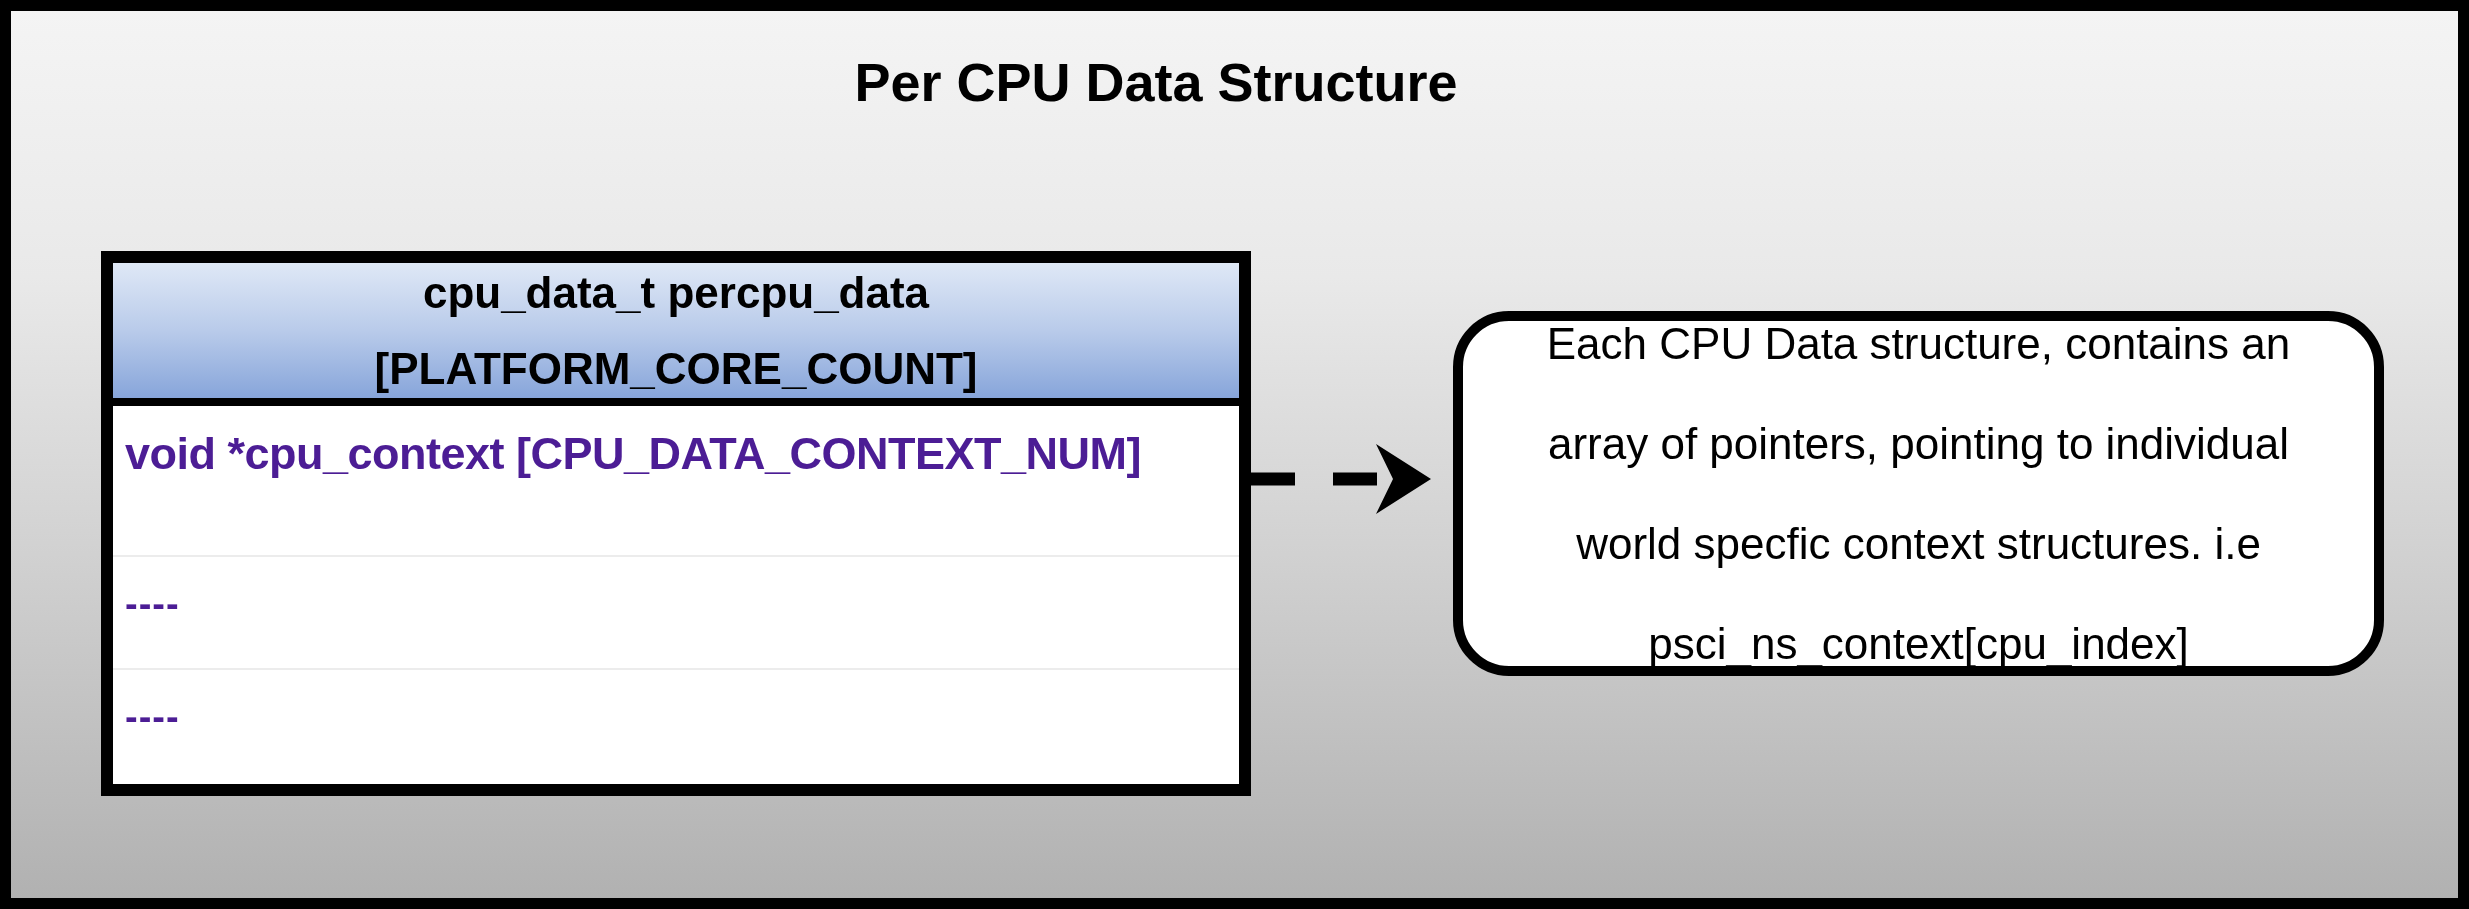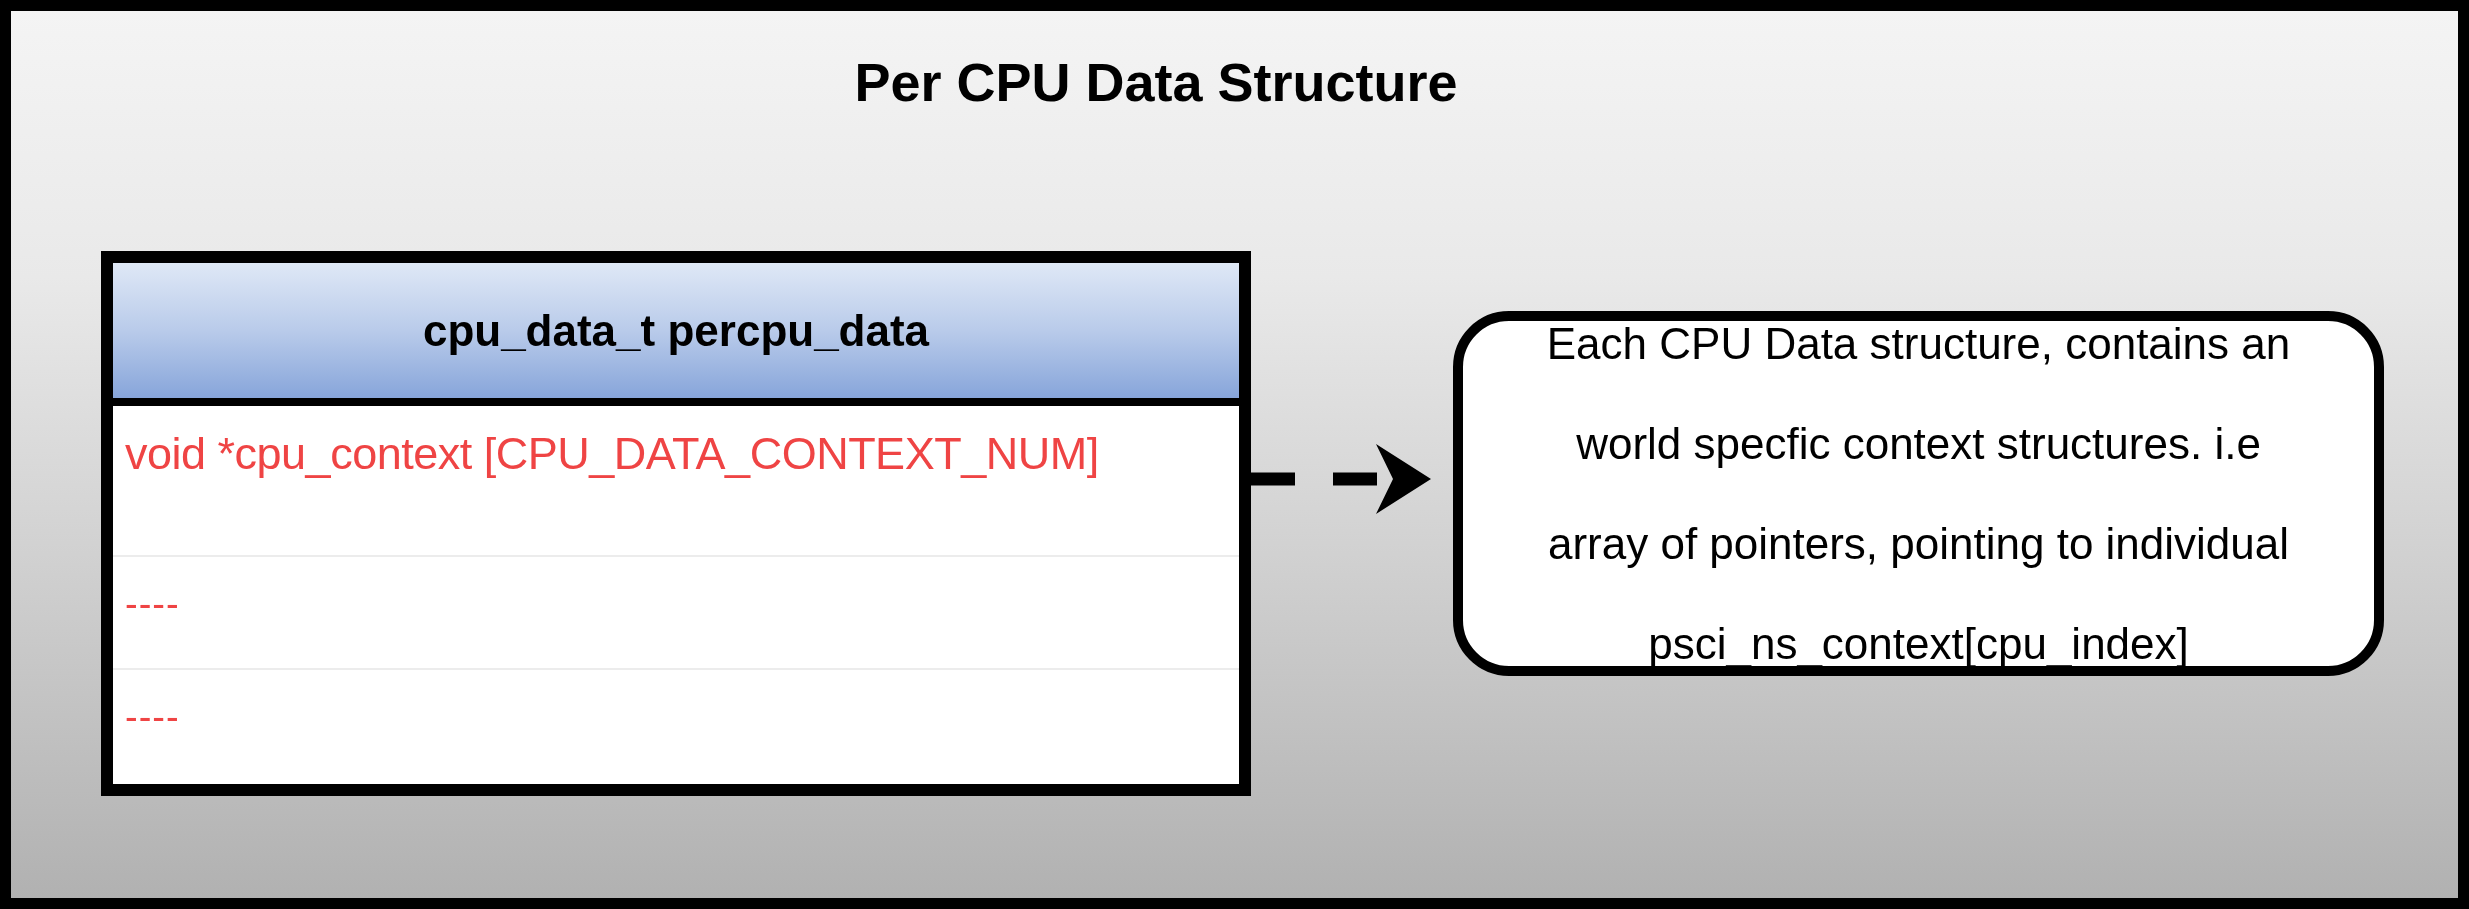"[PLATFORM_CORE_COUNT]" span { html: none -> <span>[PLATFORM_CORE_COUNT]</span> }
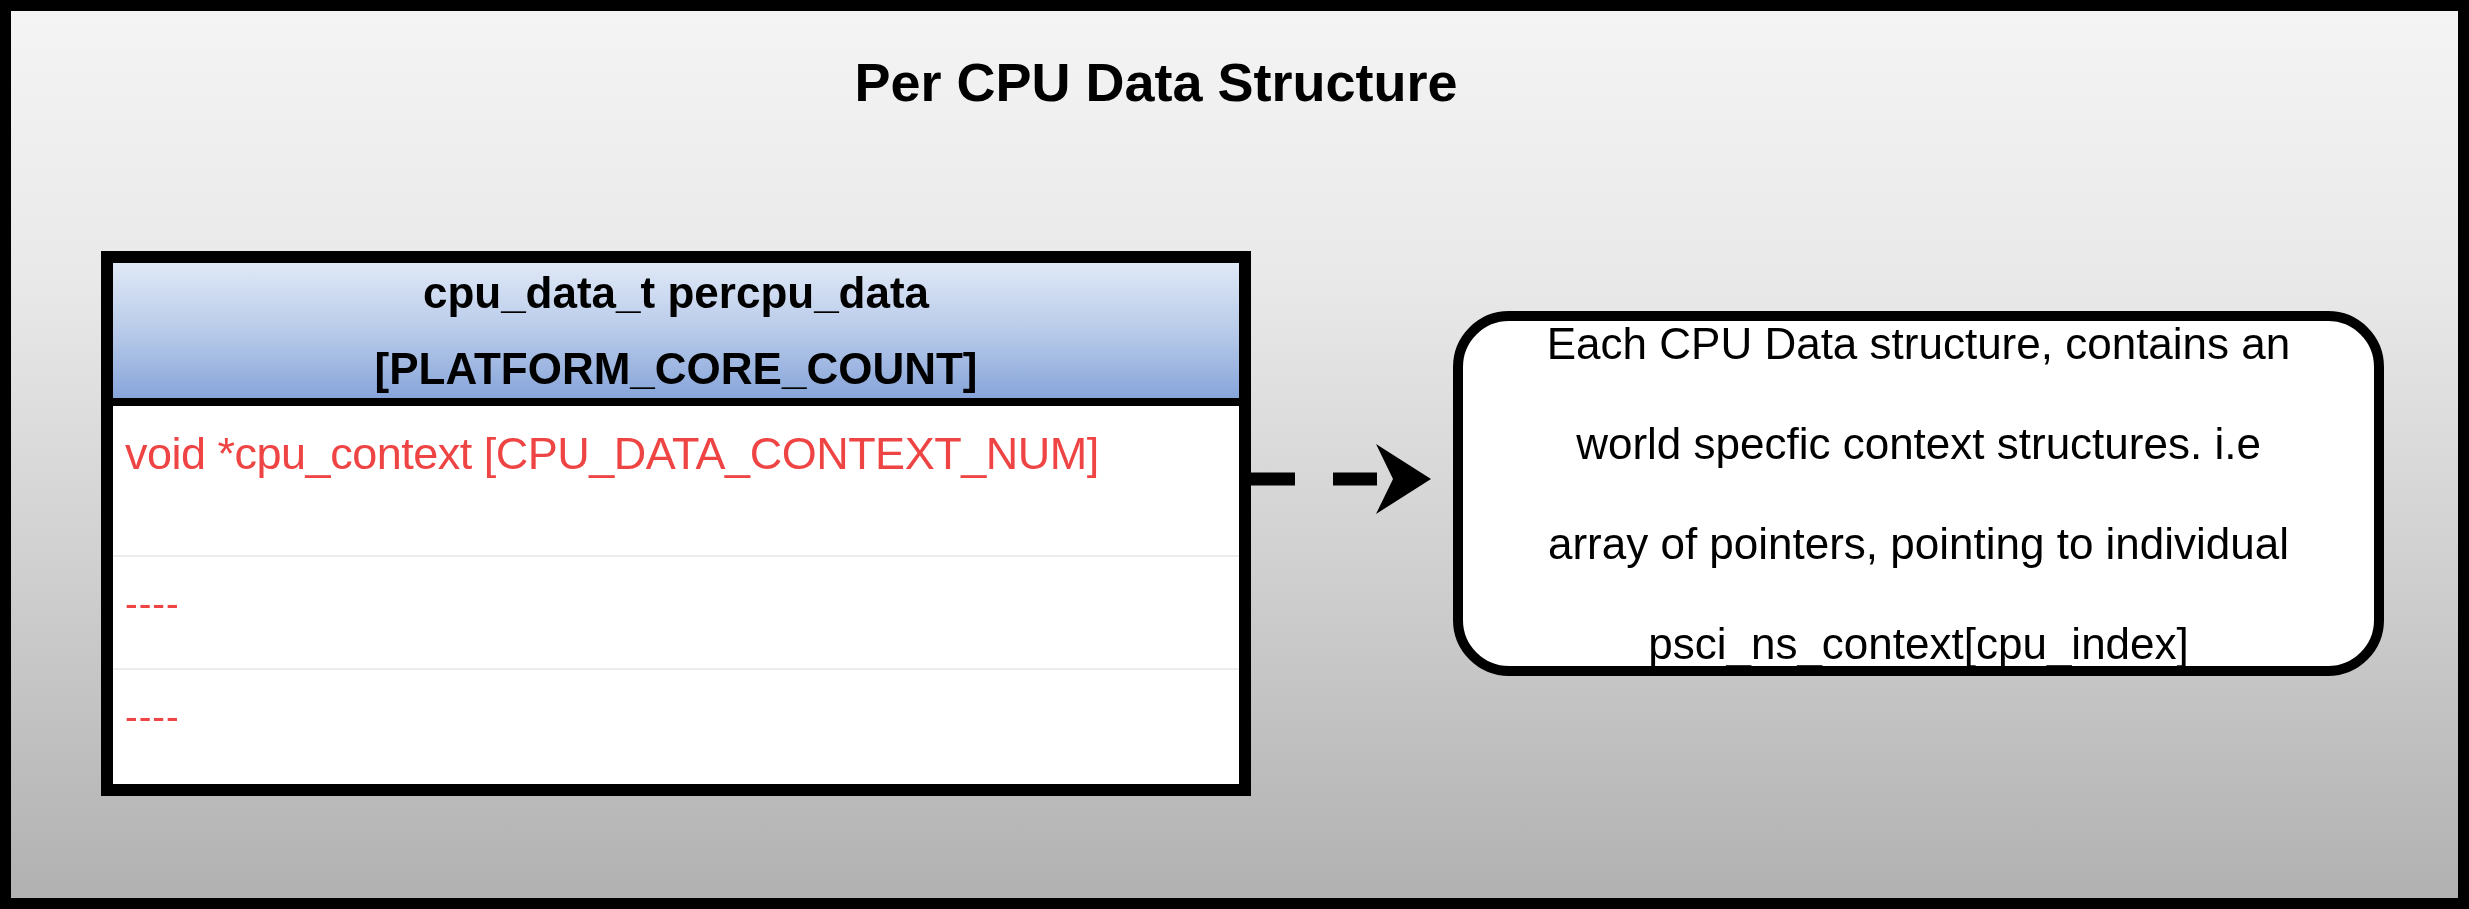"void *cpu_context [CPU_DATA_CONTEXT_NUM]" .table-row { color: #ef4444 -> #4c1d95; font-weight: normal -> bold }
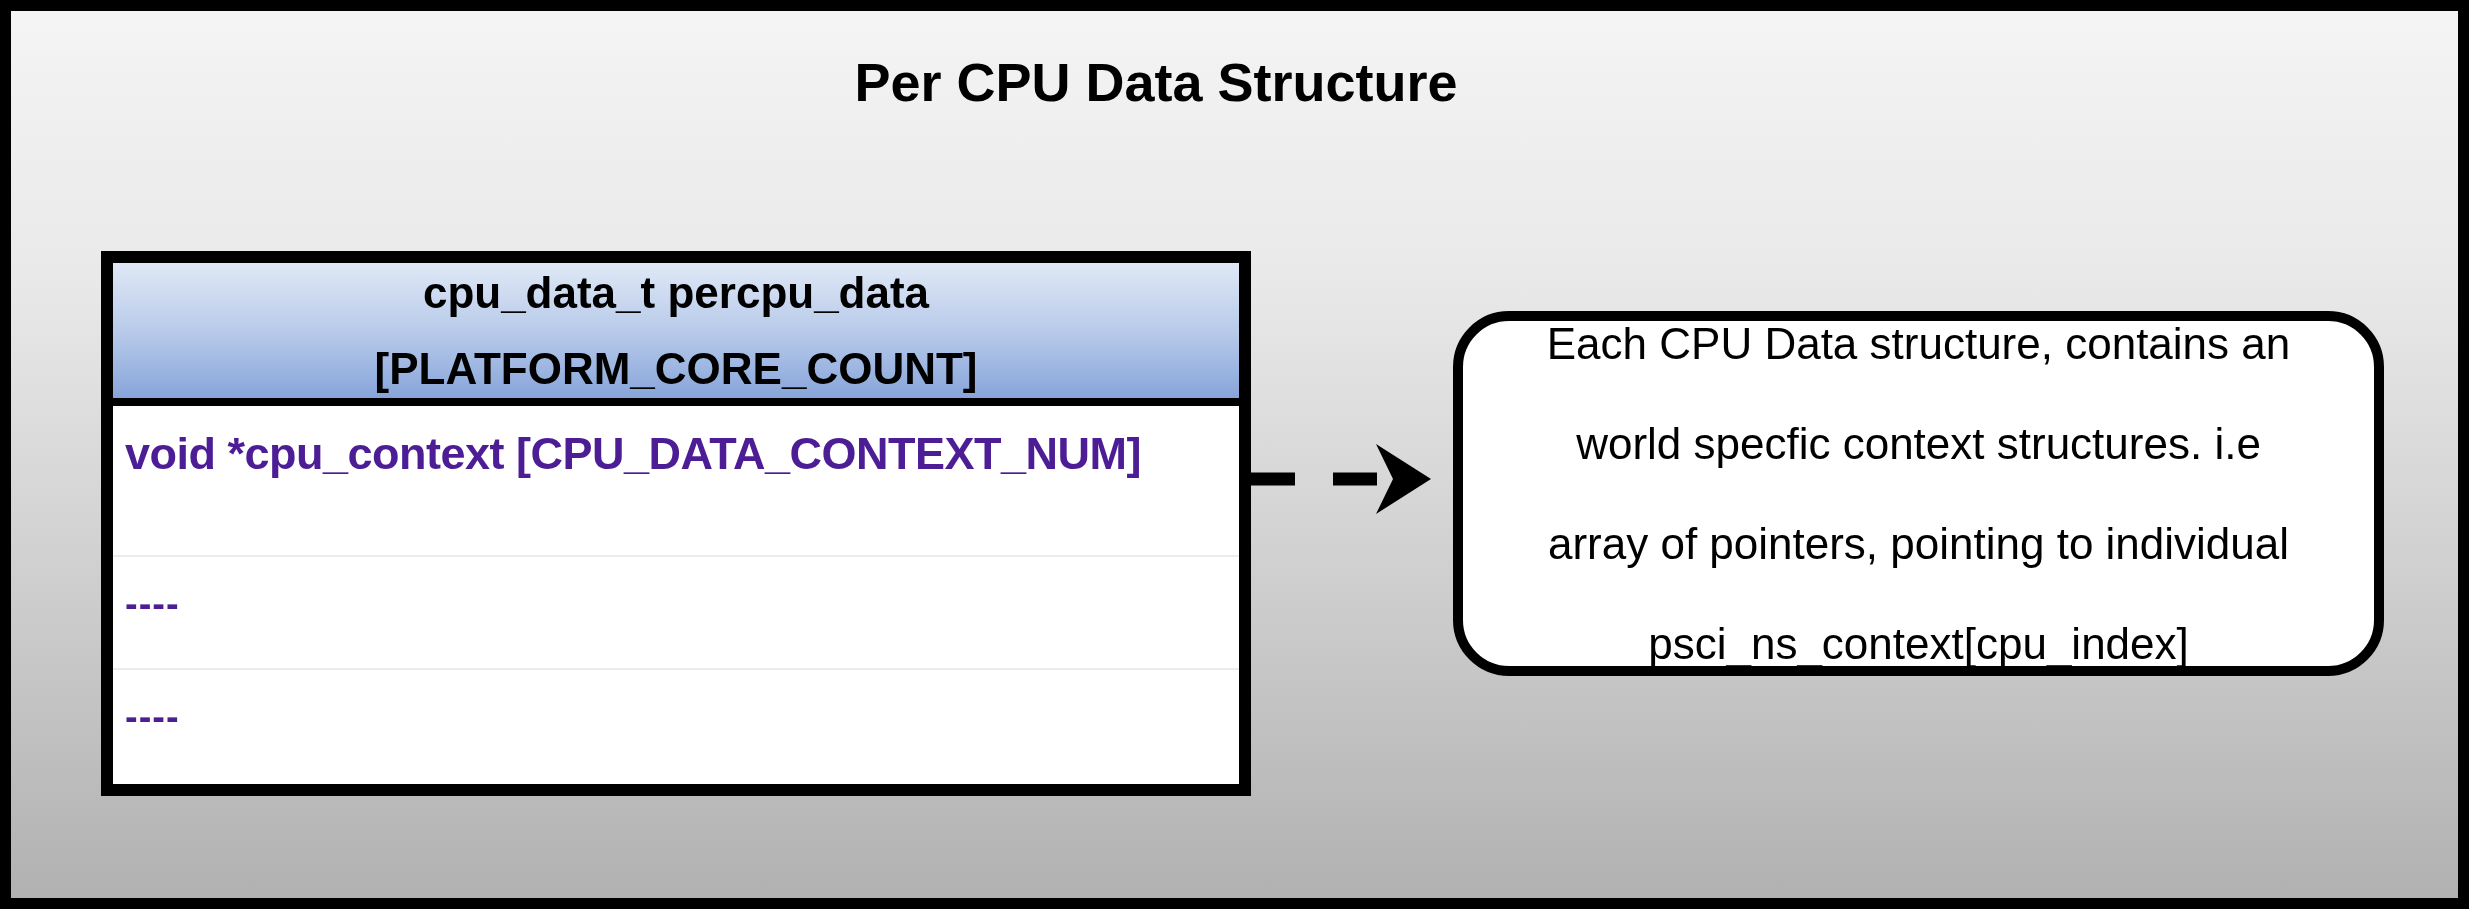"world specfic context structures. i.e" div.callout-line { order: before "array of pointers, pointing to" -> after "array of pointers, pointing to" }
